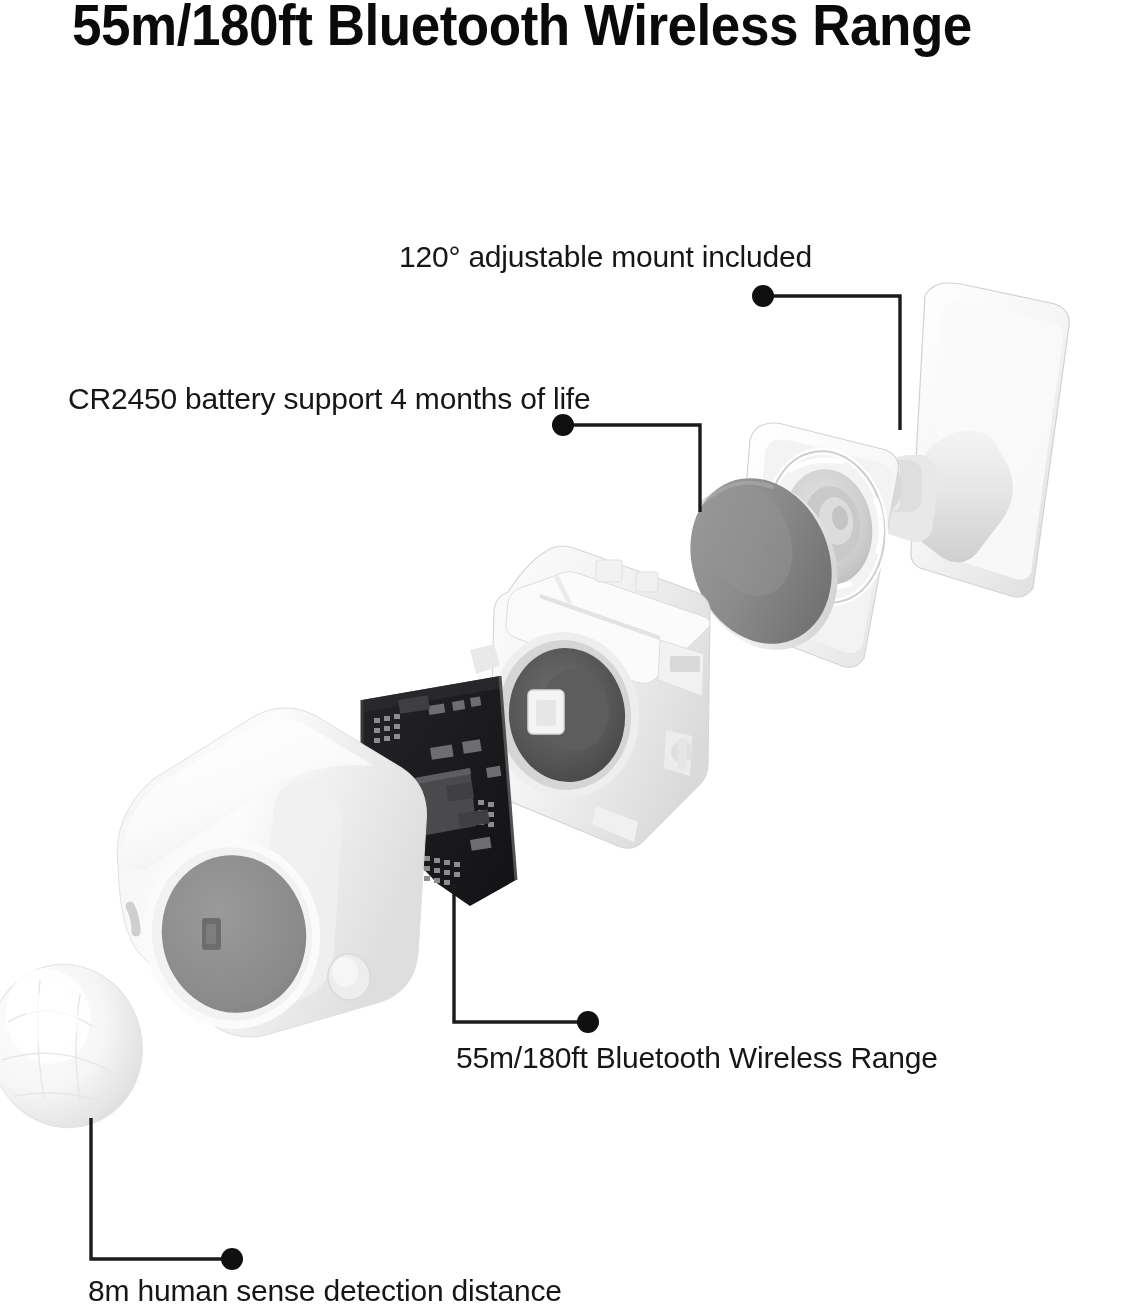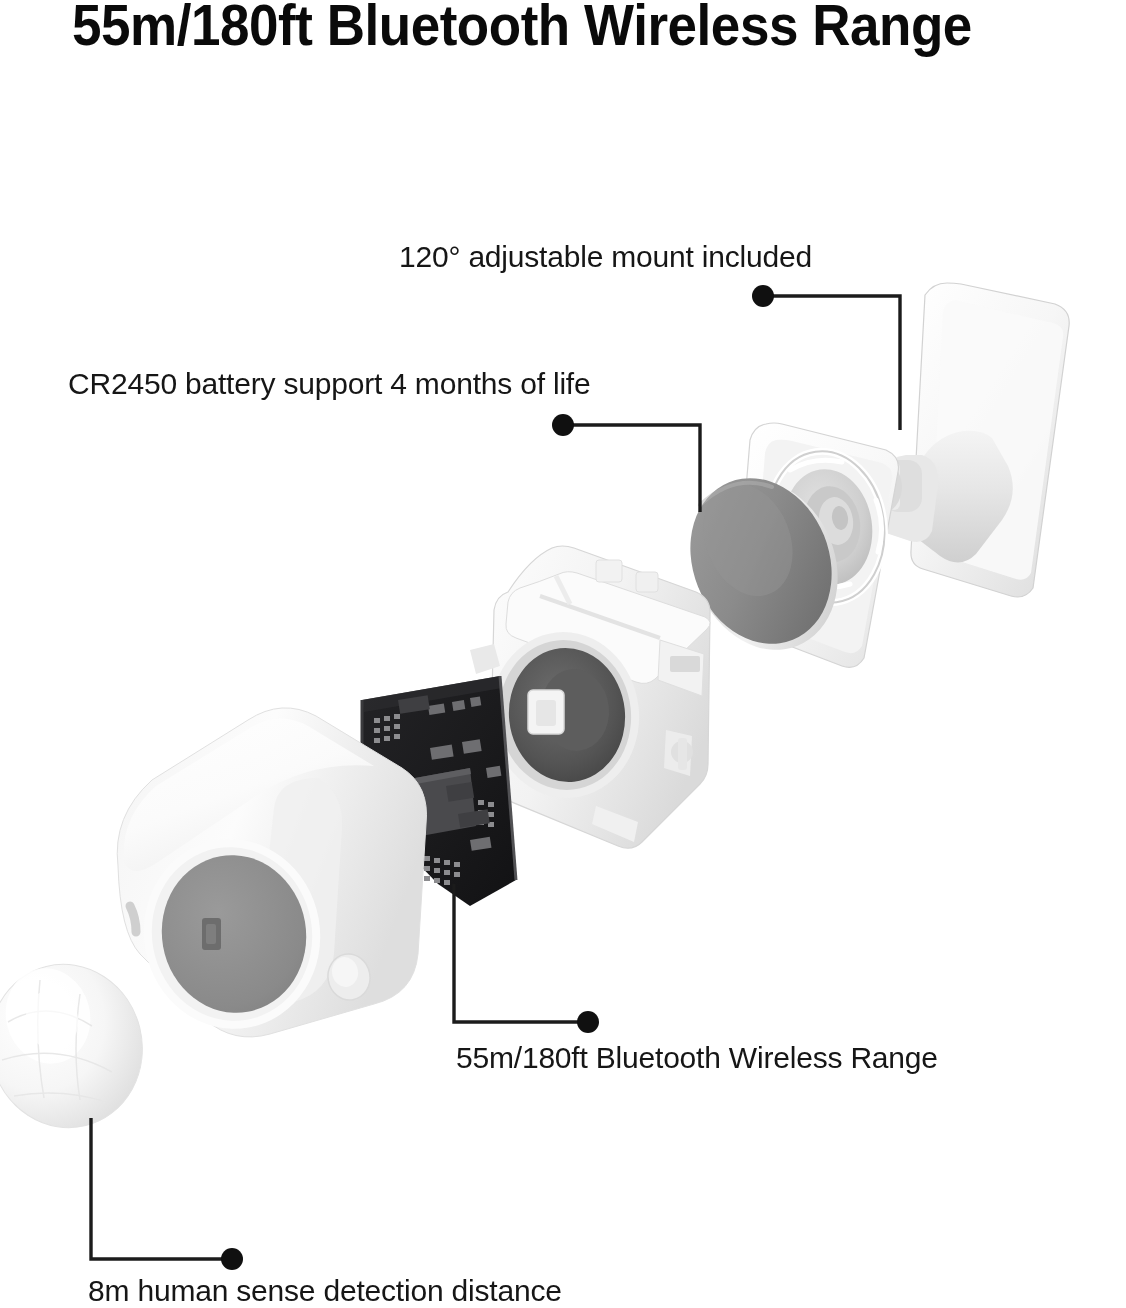"CR2450 battery support 4 months" .c-battery { top: 365px -> 380px }
